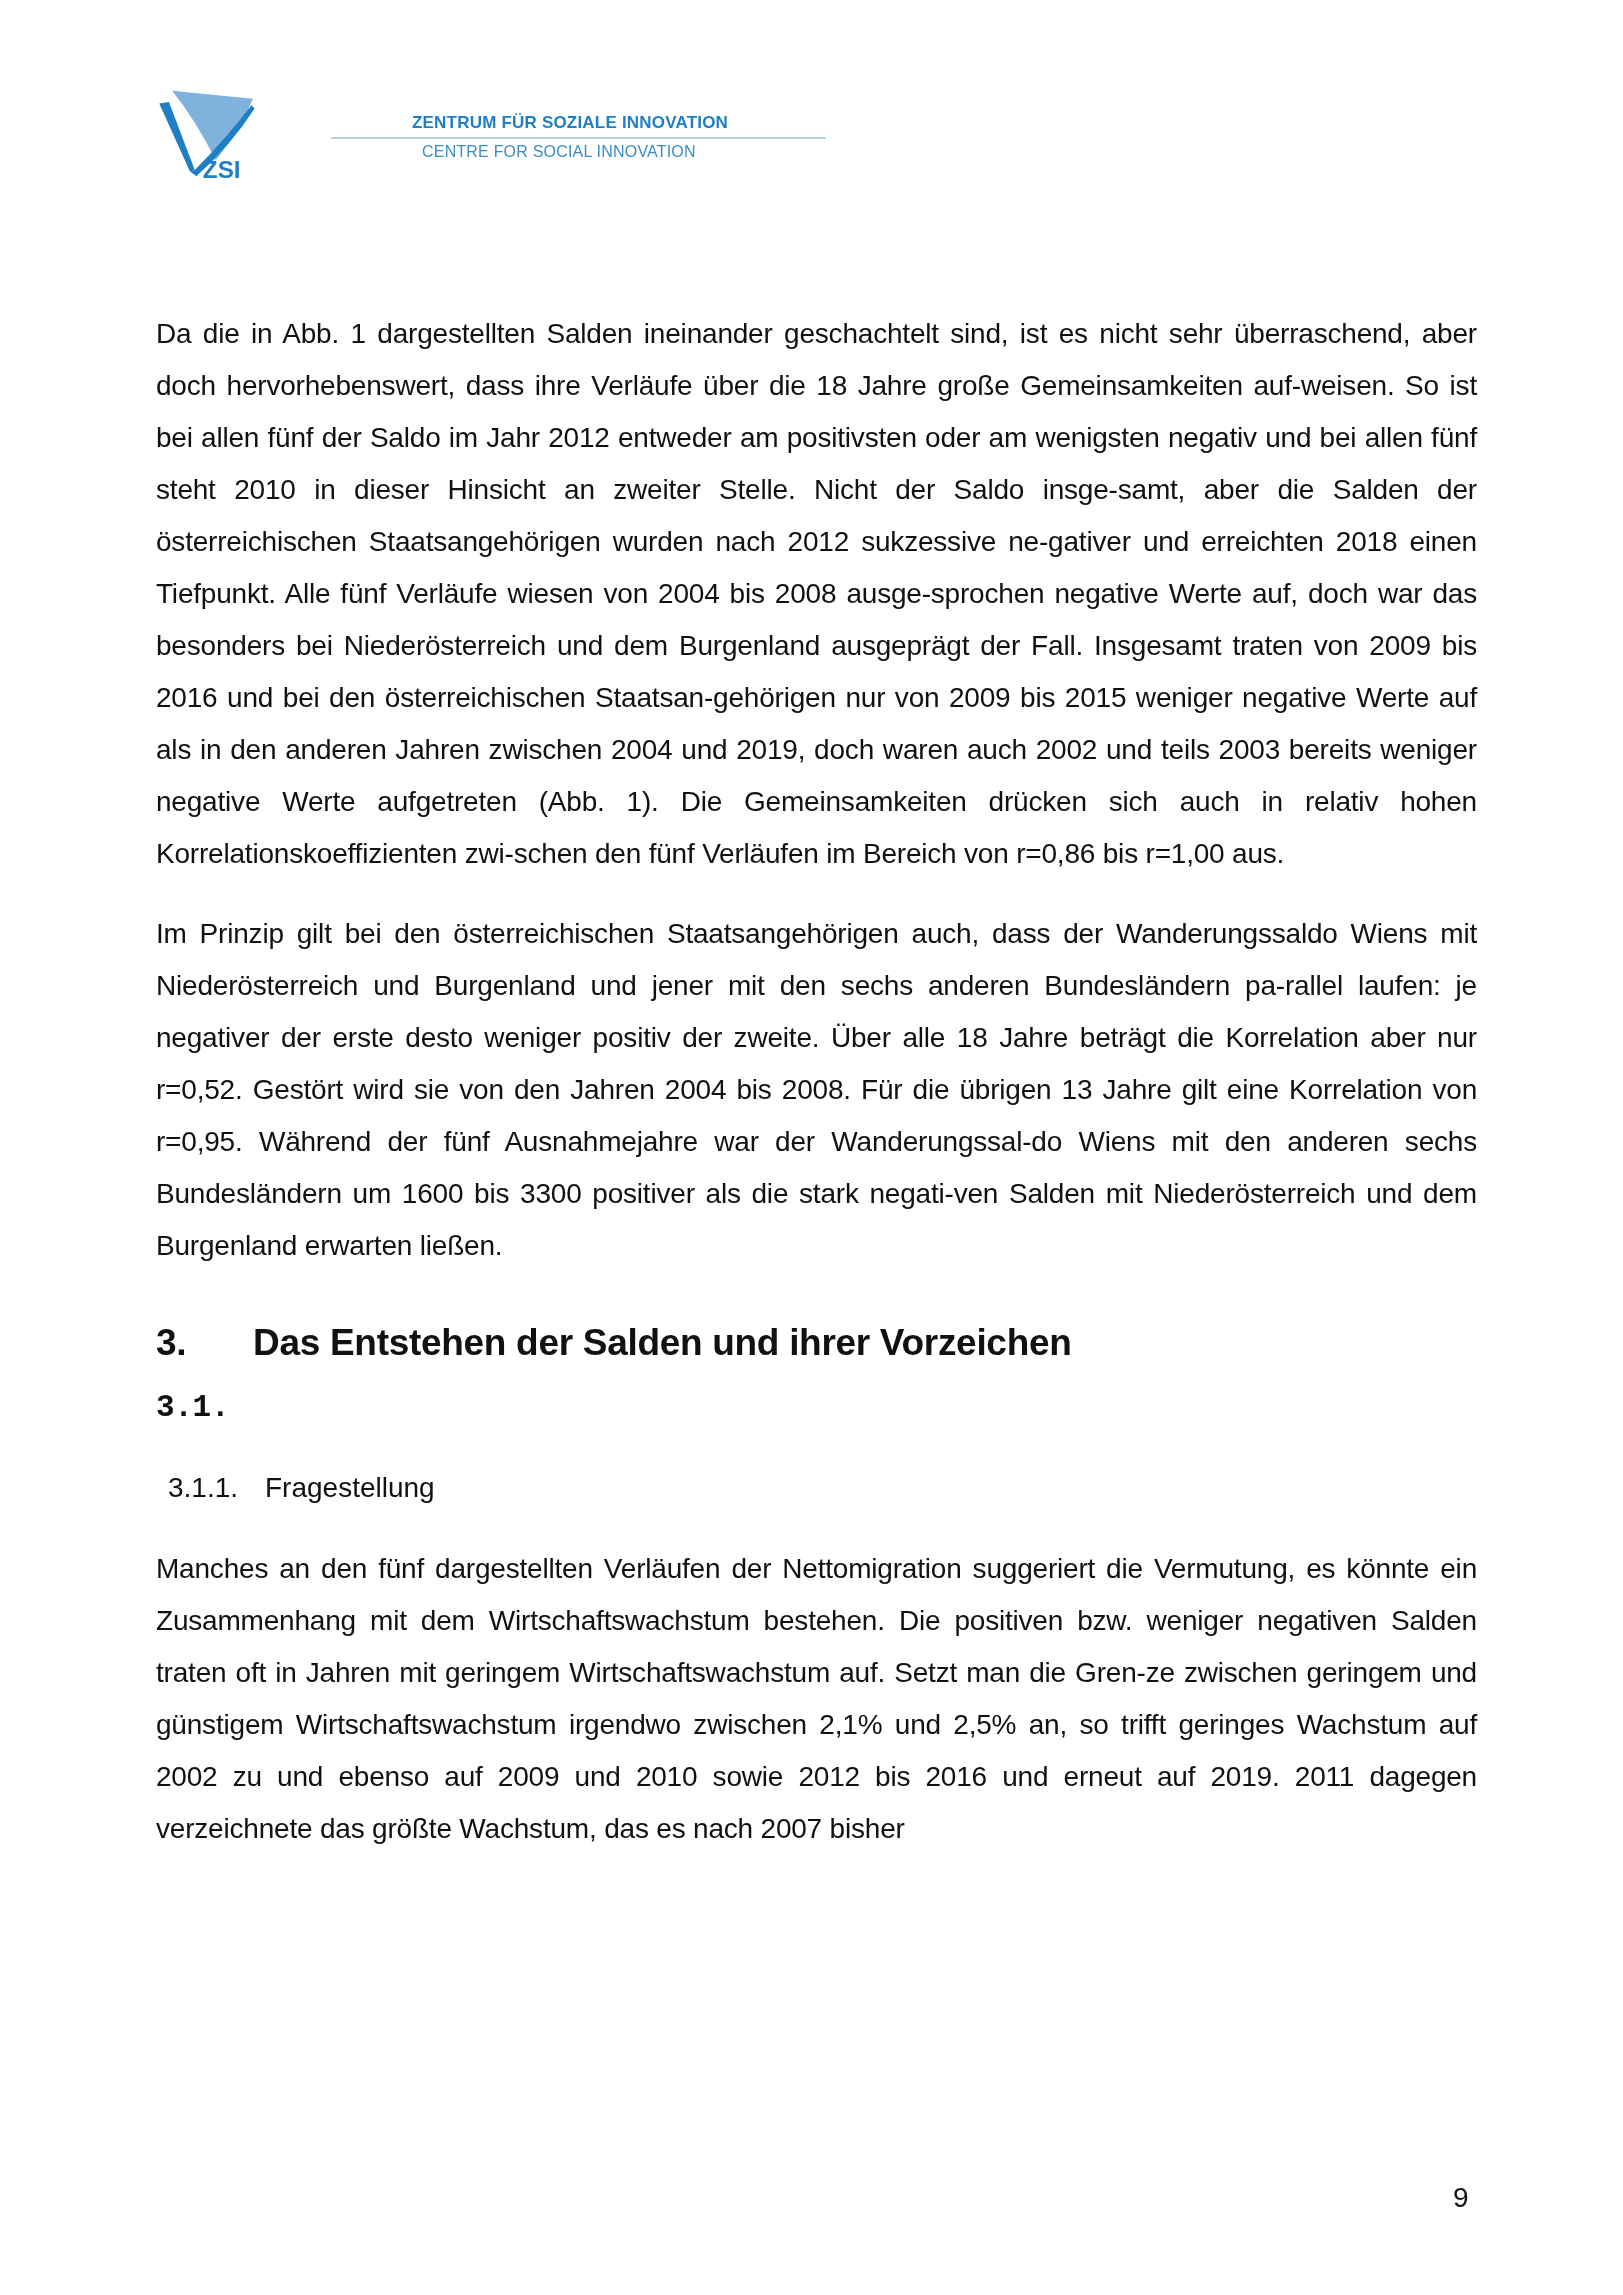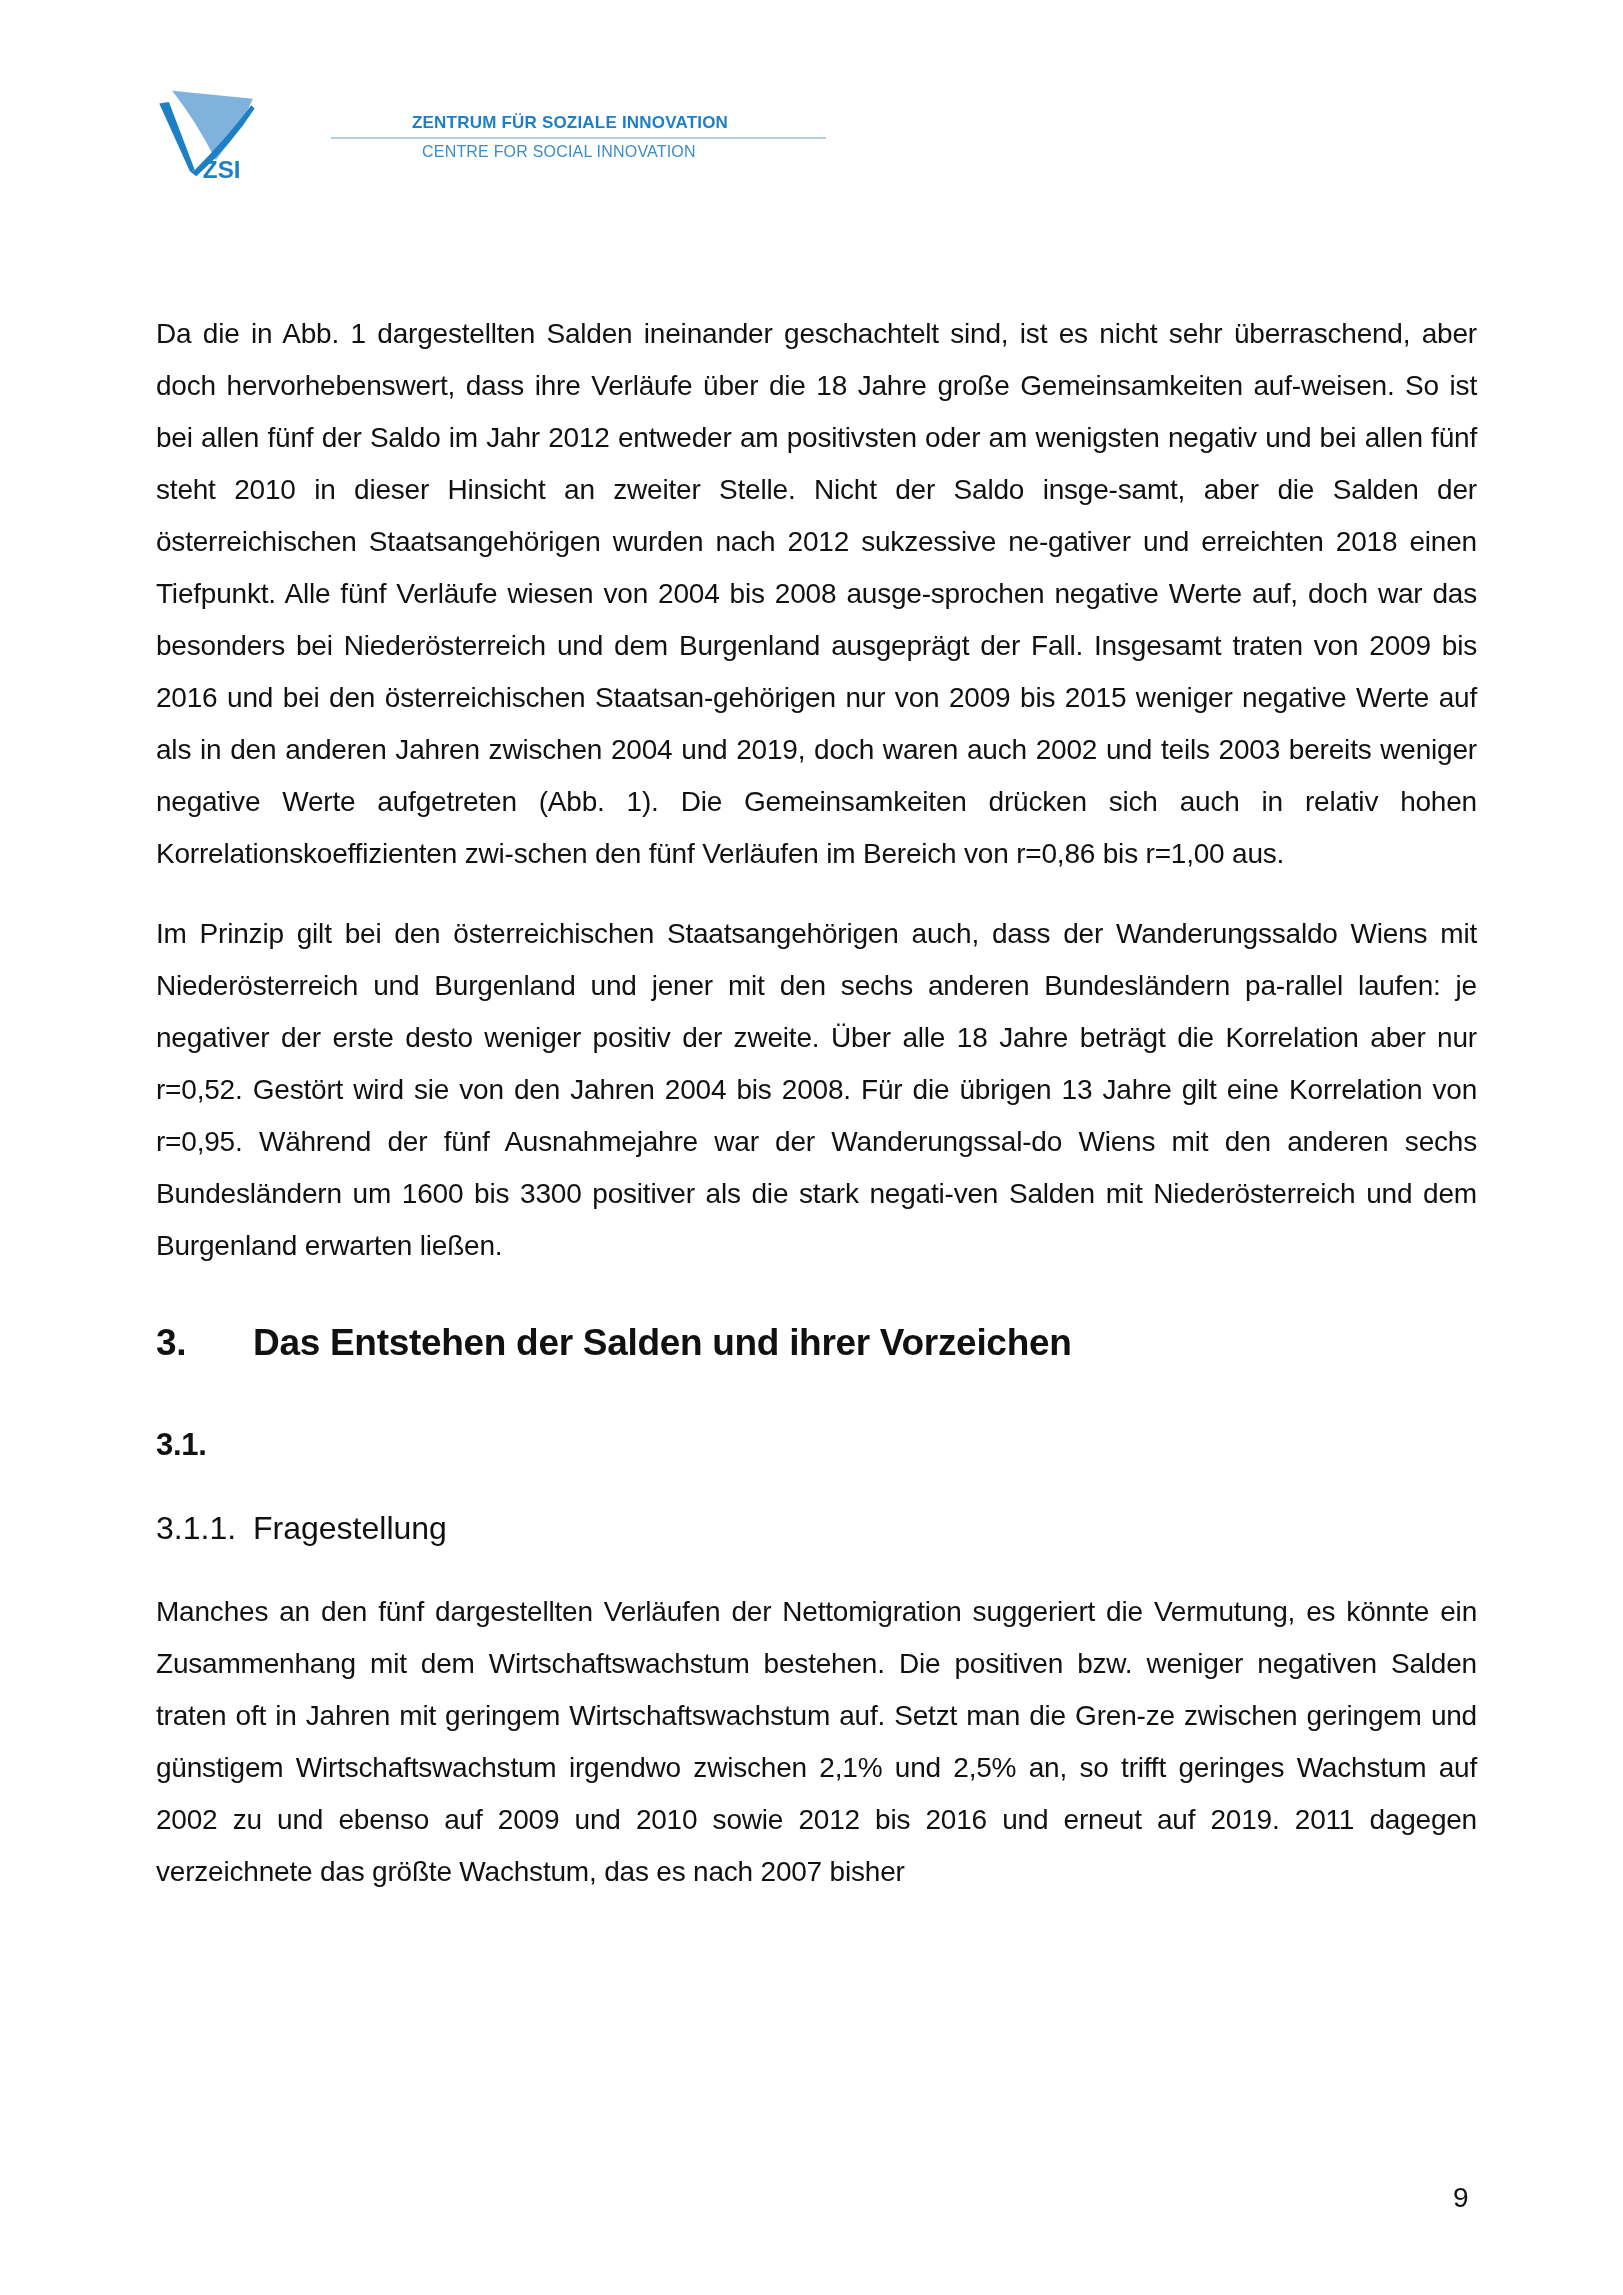"3.1." .h2 { font-family: none -> Liberation Mono, monospace; margin-top: 63px -> 26px }
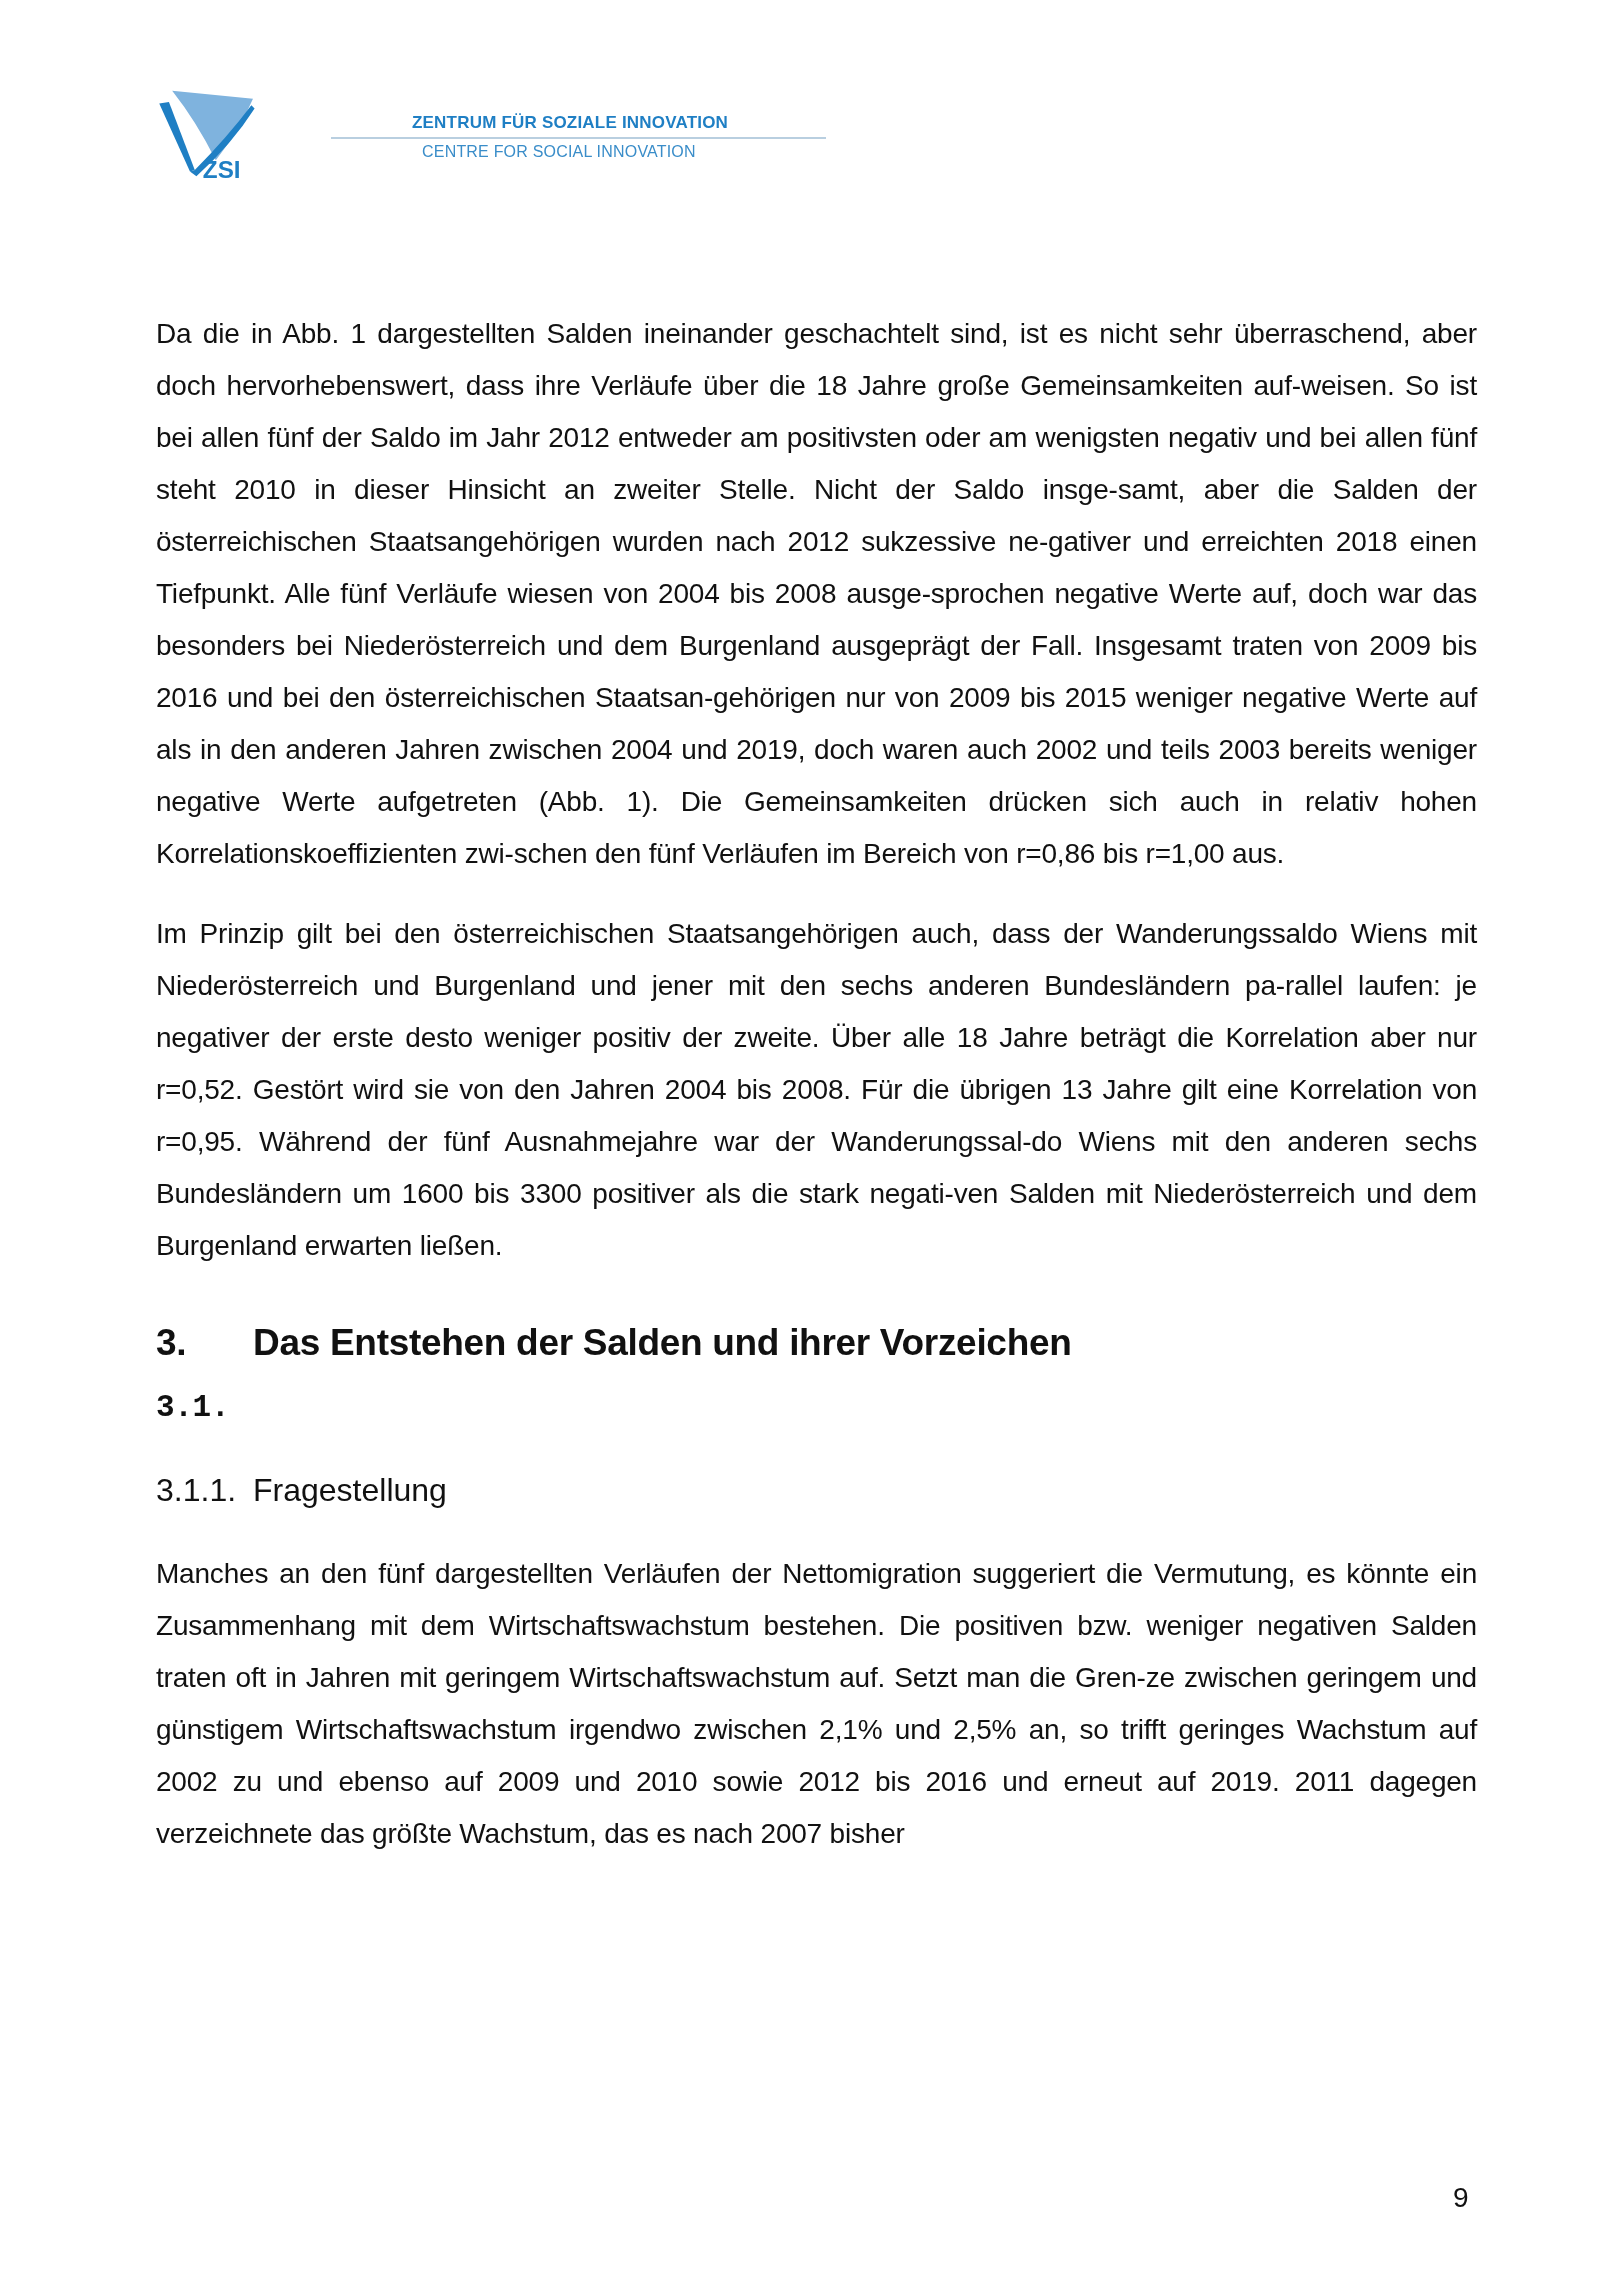"3.1.1." .h3 { font-size: 32px -> 28px; margin-left: none -> 12px }
